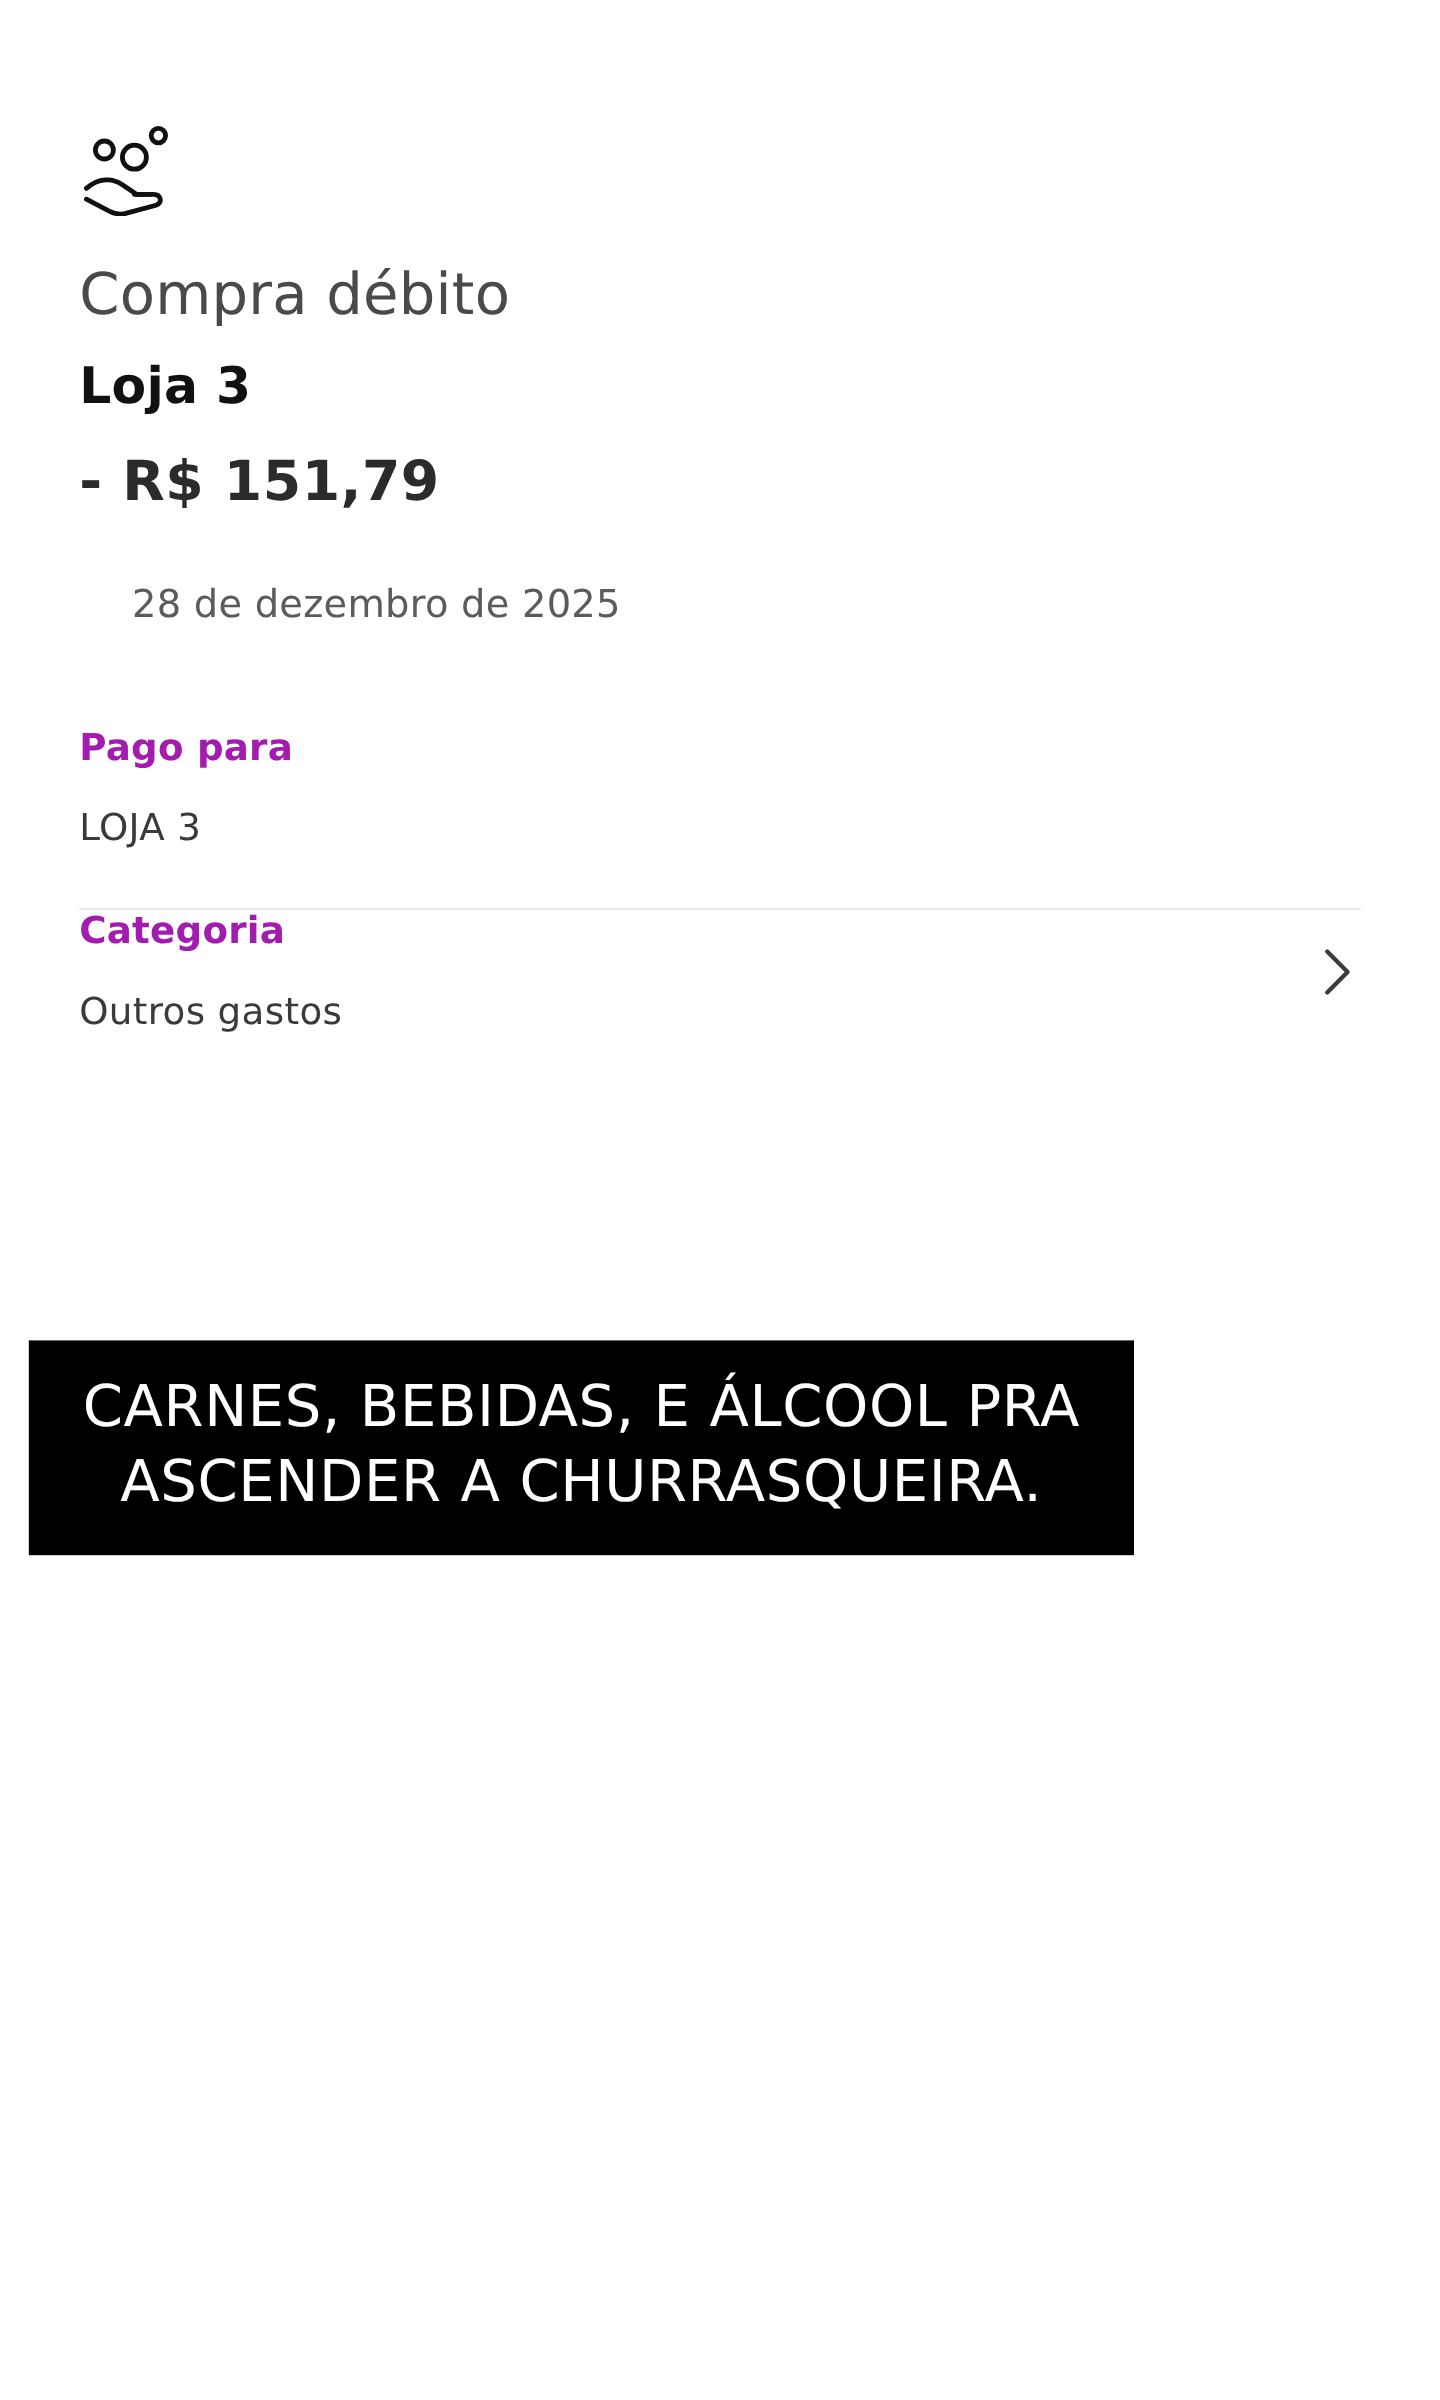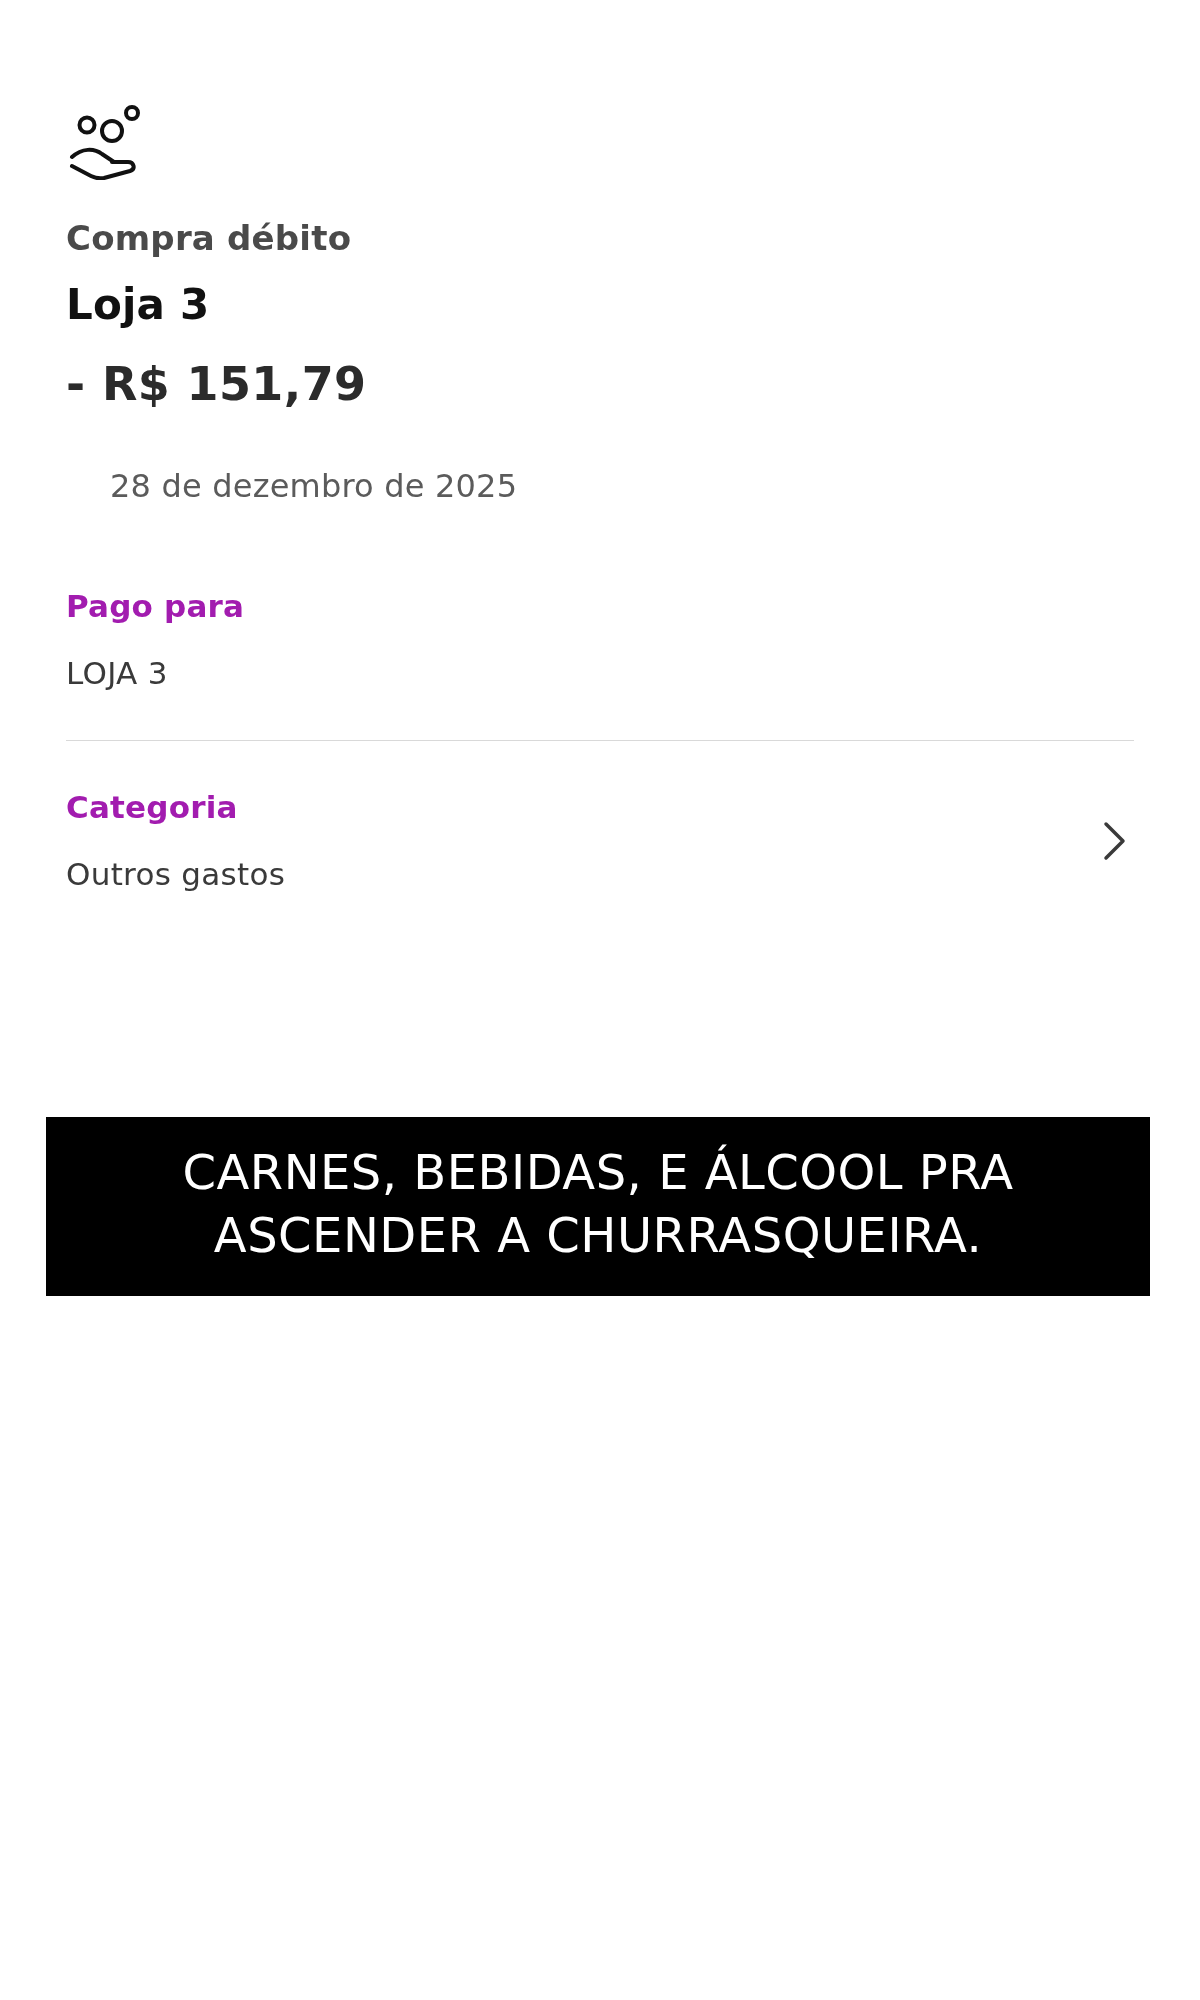"Compra débito" .tx-type { font-size: 34px -> 48px; font-weight: 700 -> 400 }
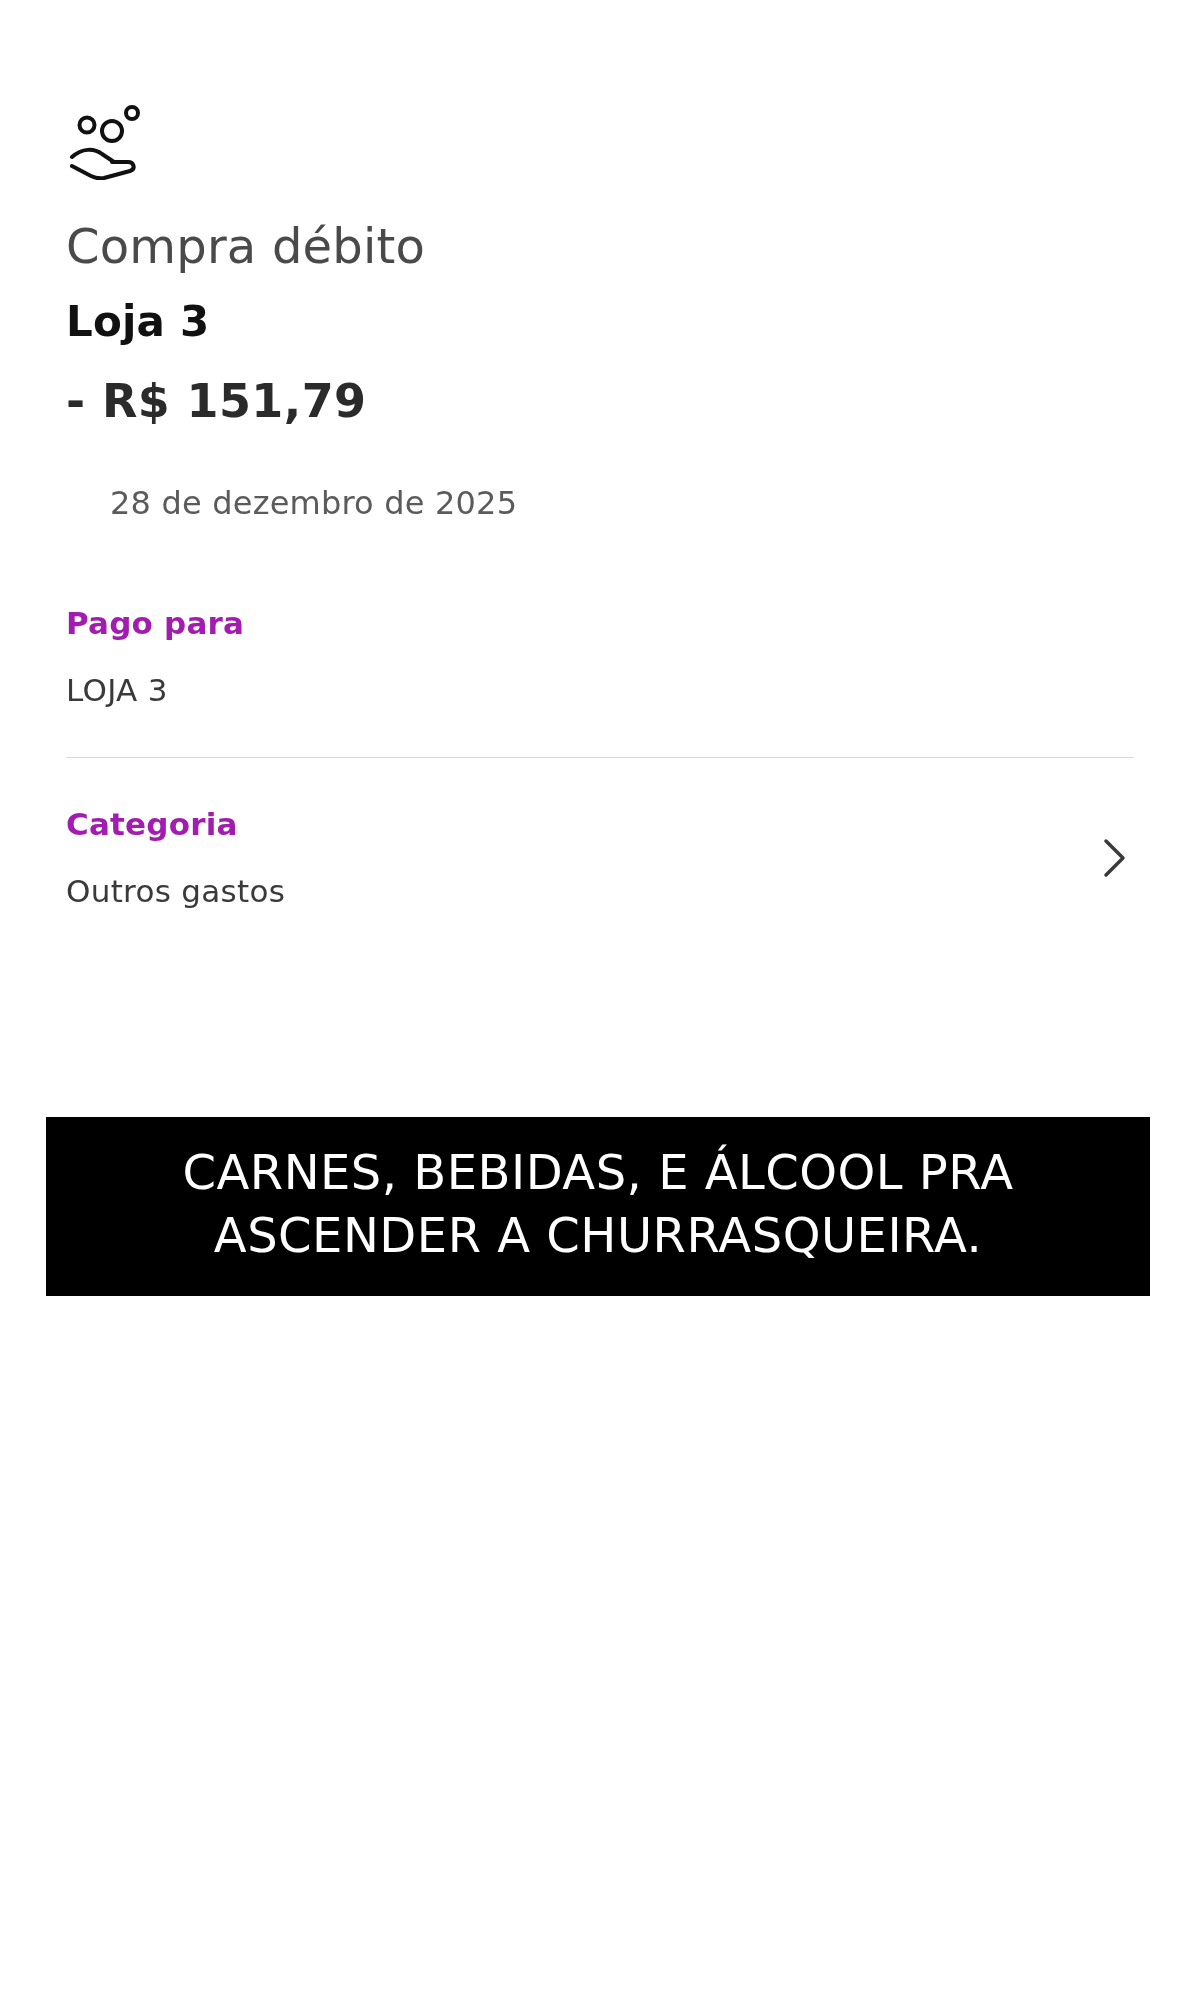"Categoria" .row { margin-top: 48px -> none }
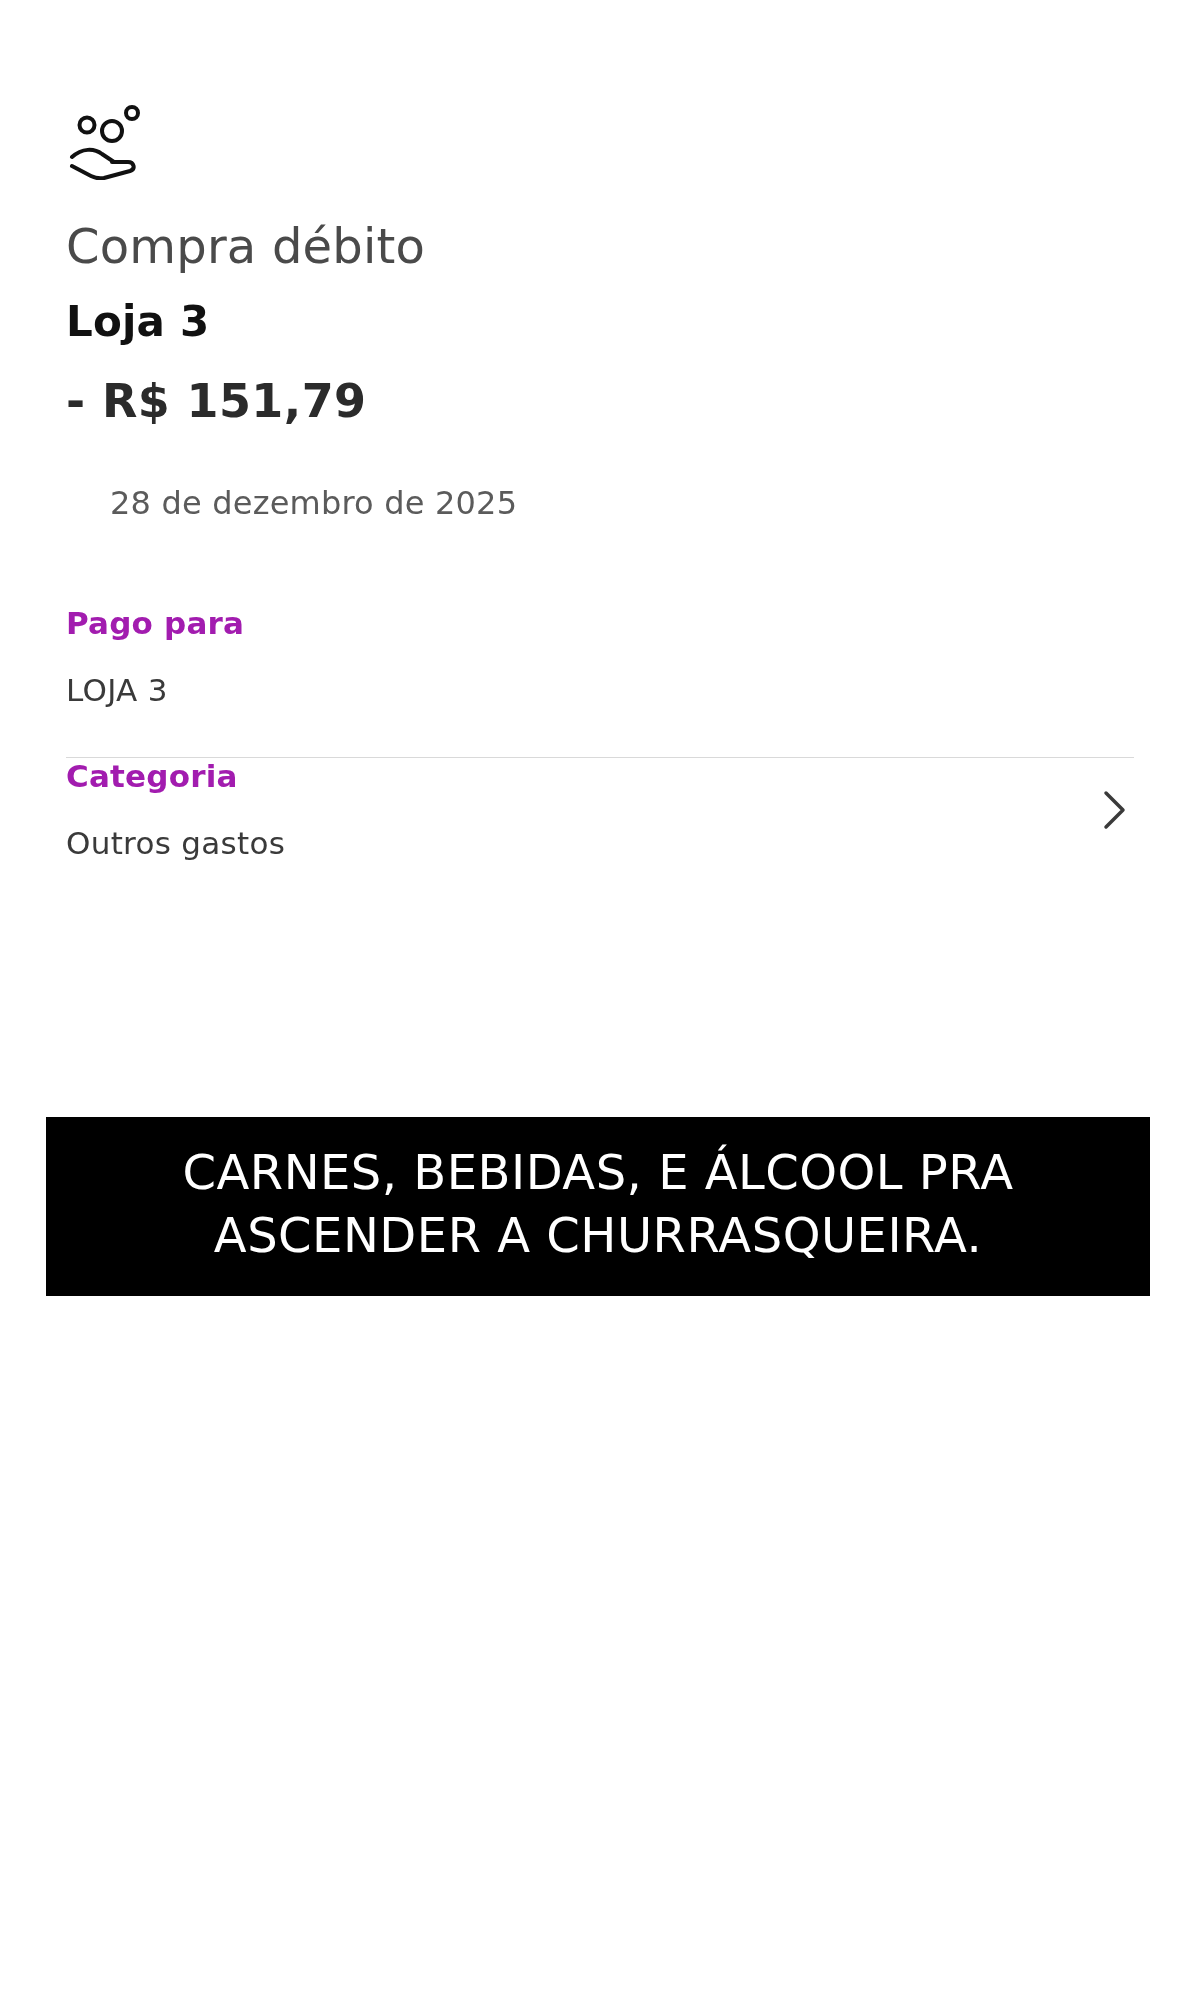"CARNES, BEBIDAS, E ÁLCOOL PRA" .banner { left: 46px -> 24px; width: 1104px -> 921px }
